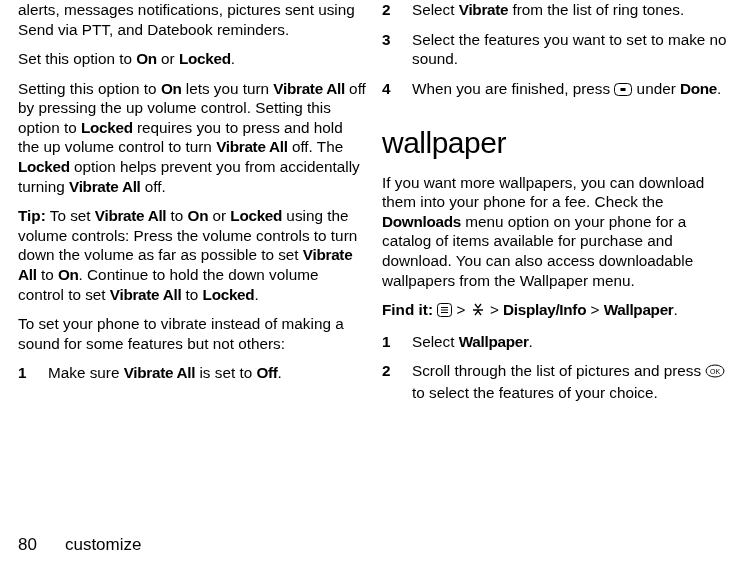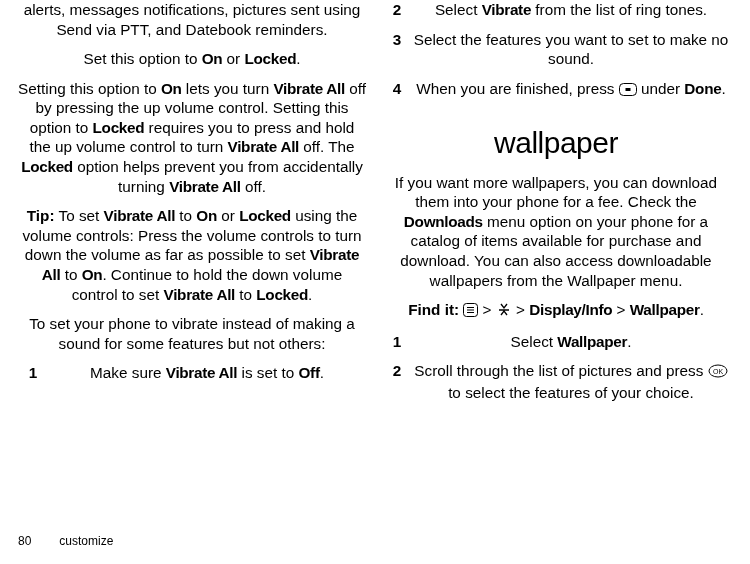"alerts, messages notifications, pictures" .cols { text-align: center -> none }
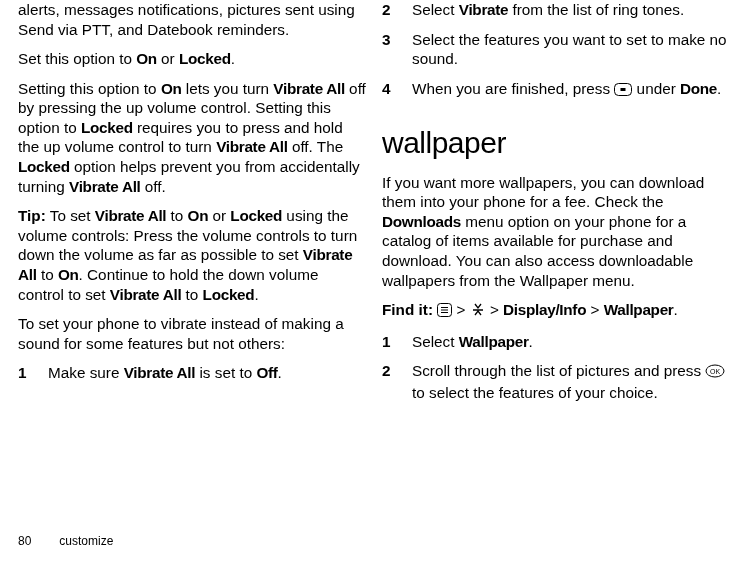"80" .footer { font-size: 12px -> 17px }
